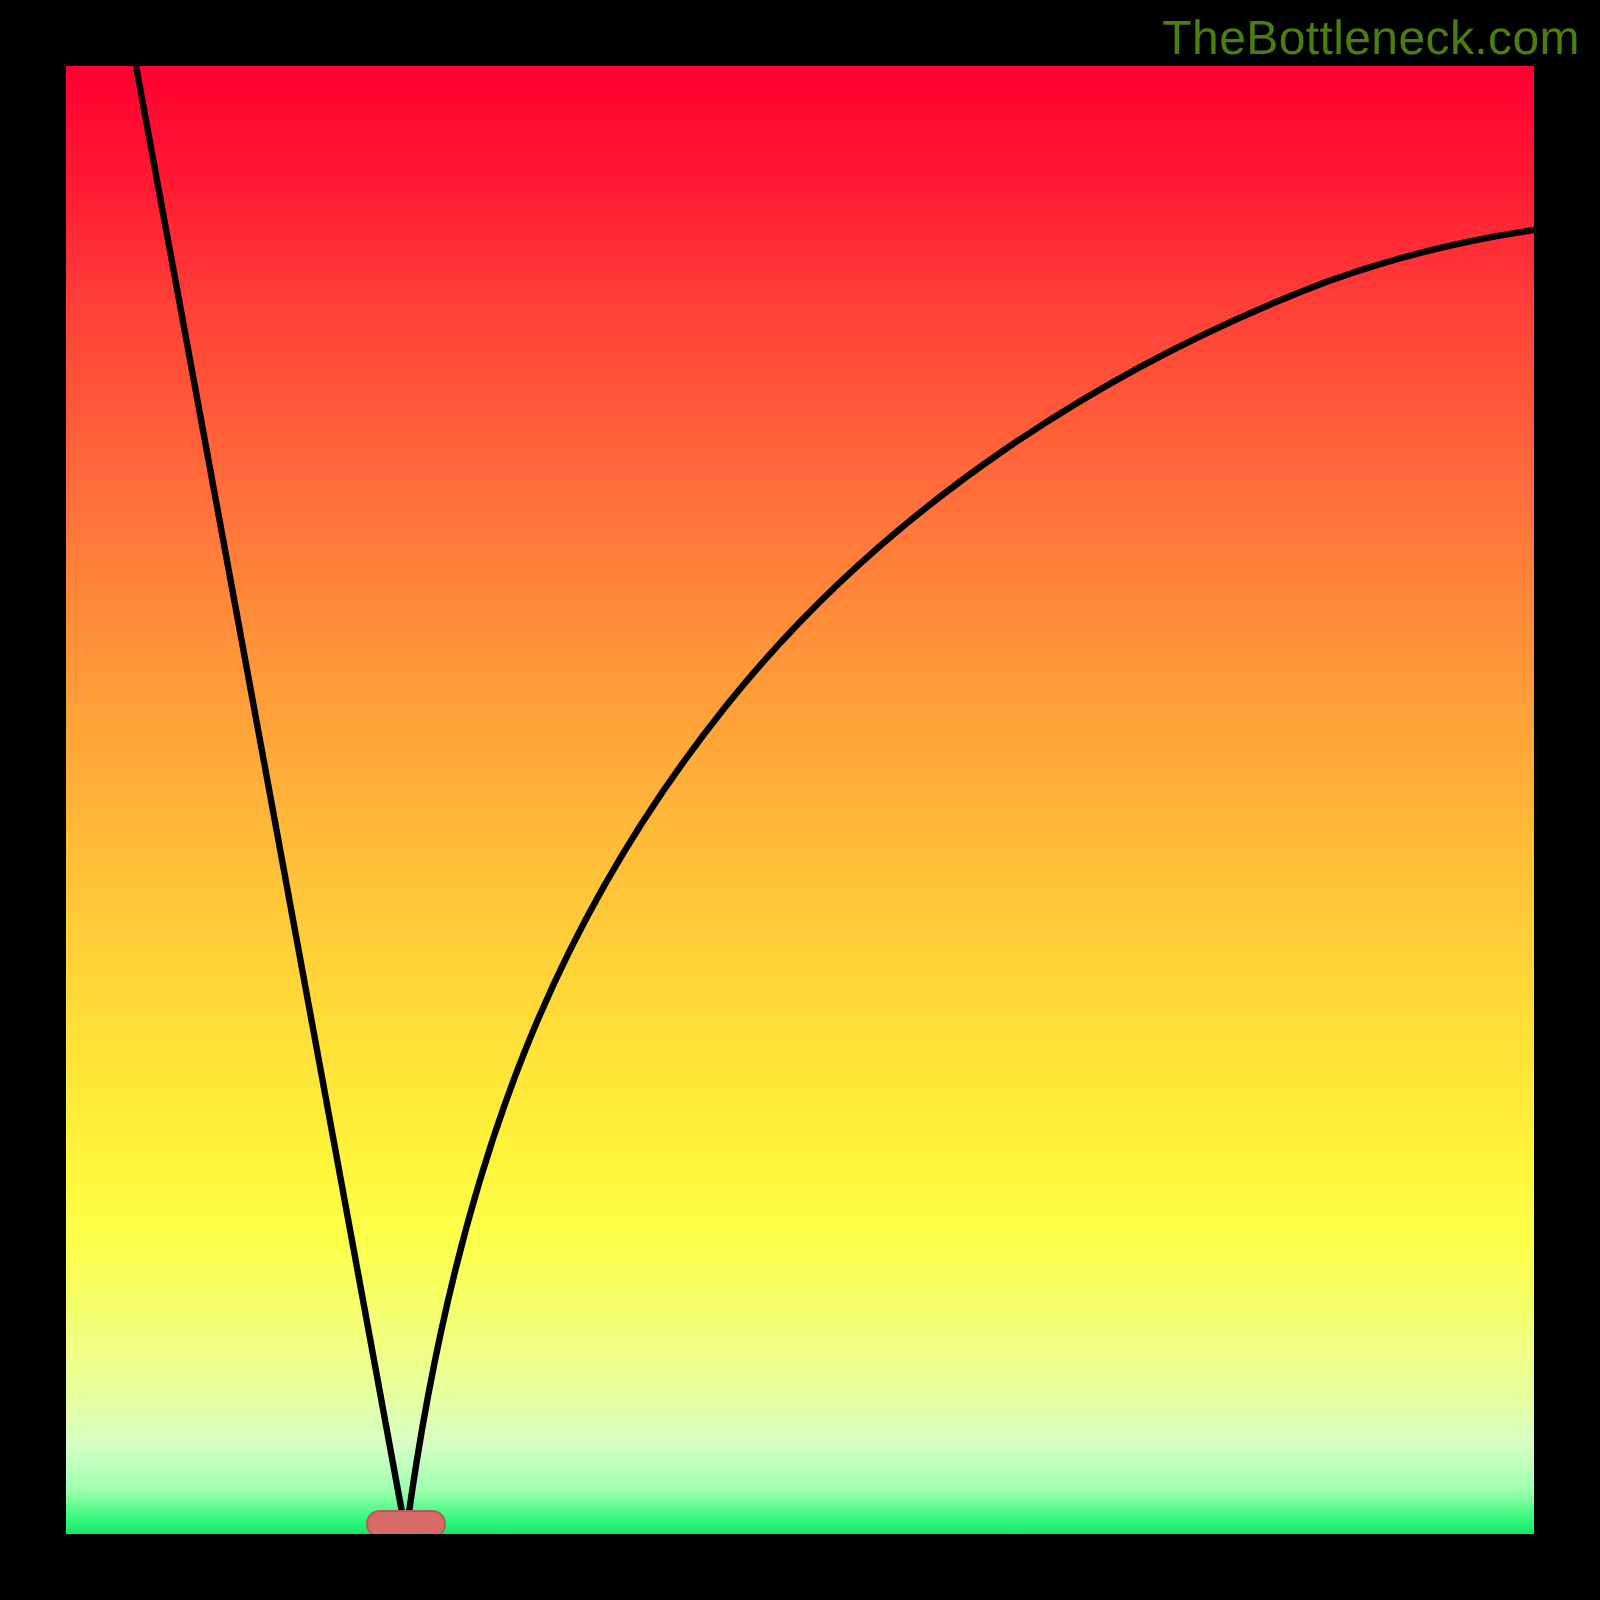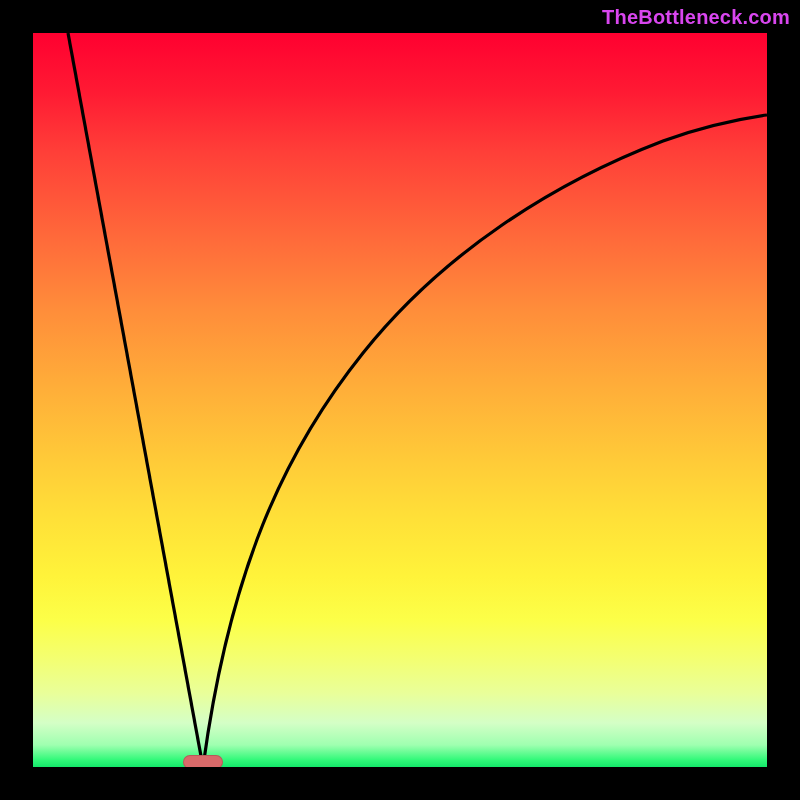"TheBottleneck.com" .watermark { color: #d946ef -> #4d7c0f; font-size: 20px -> 24px; font-weight: 700 -> 400 }
